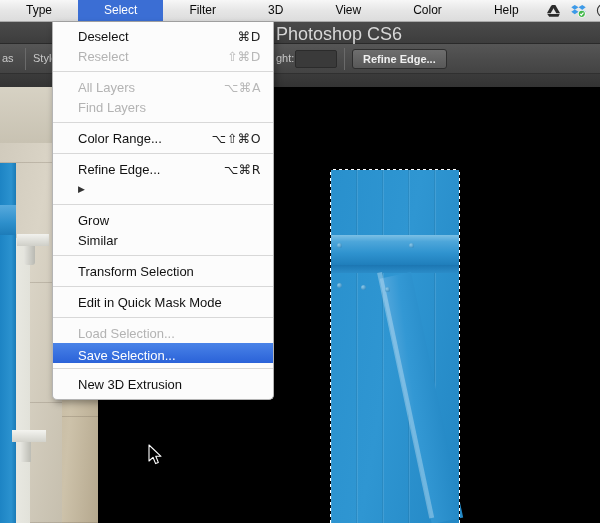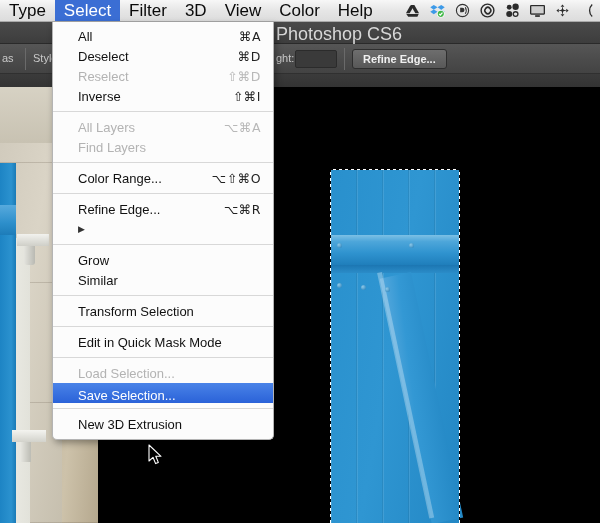"Type" .menubar-item { font-size: 17px -> 12px; padding: 0 9px -> 0 26px }
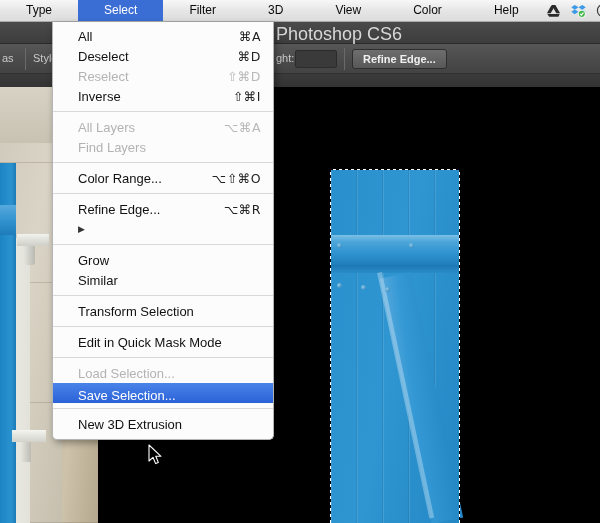"All" div.mrow { html: <div> <span>All</span> <span>⌘A</span> </div> -> none }
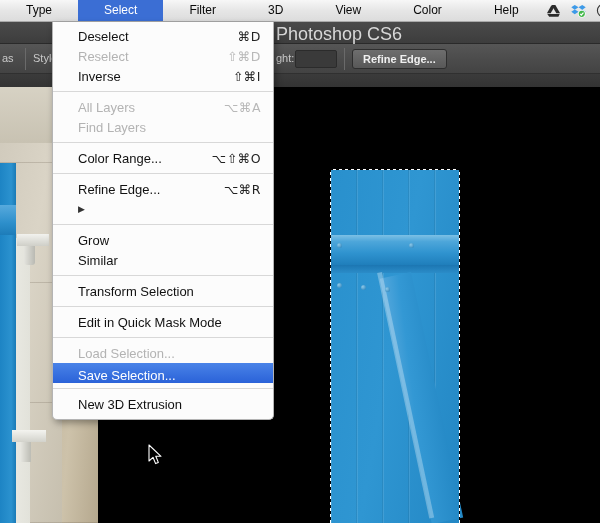"Inverse" div.mrow { html: <div> <span>Inverse</span> <span>⇧⌘I</span> </div> -> none }
